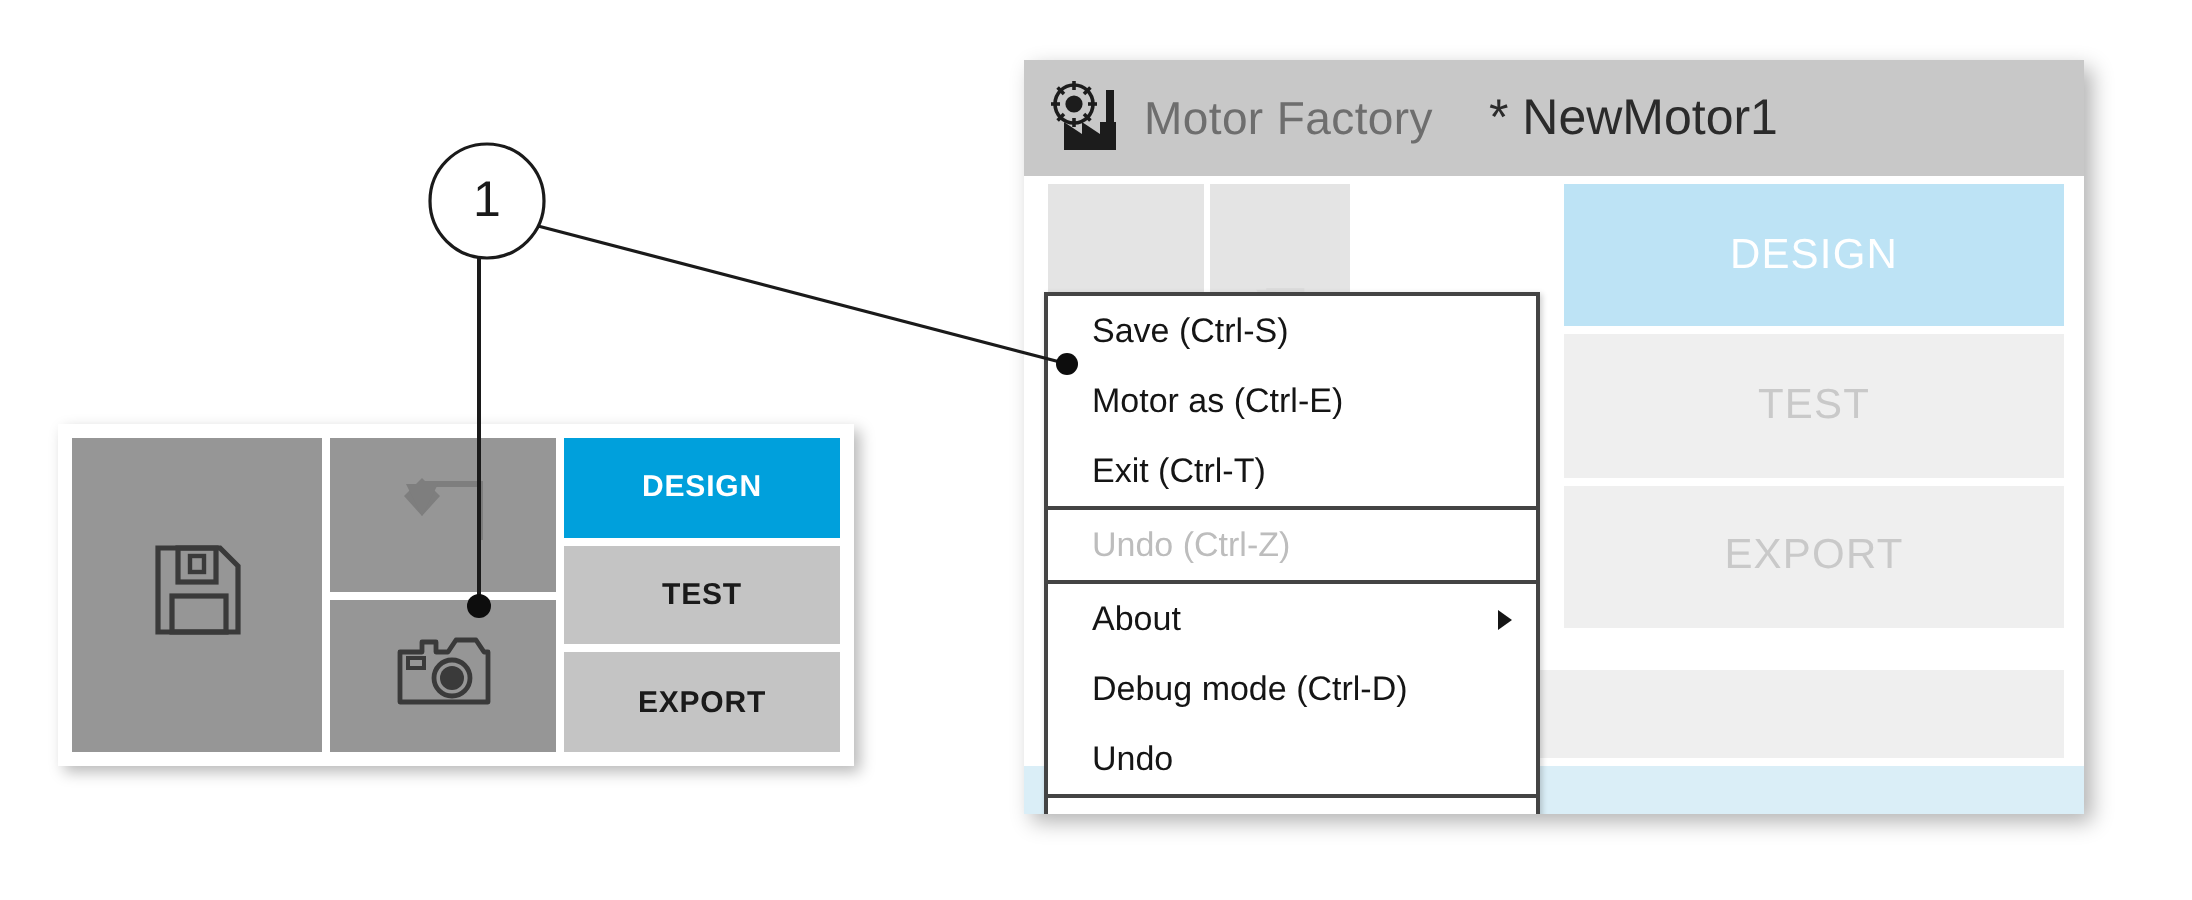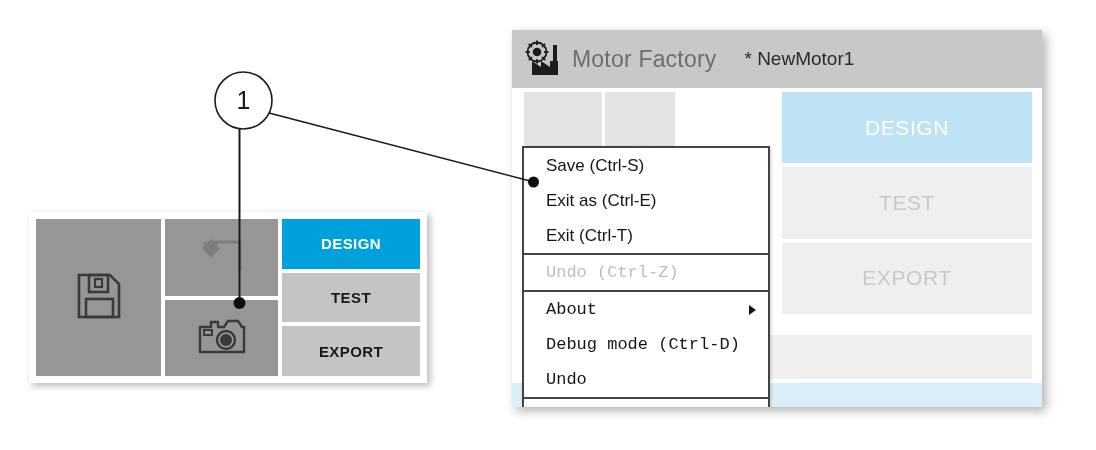"* NewMotor1" #doc-title { font-size: 19px -> 25px }
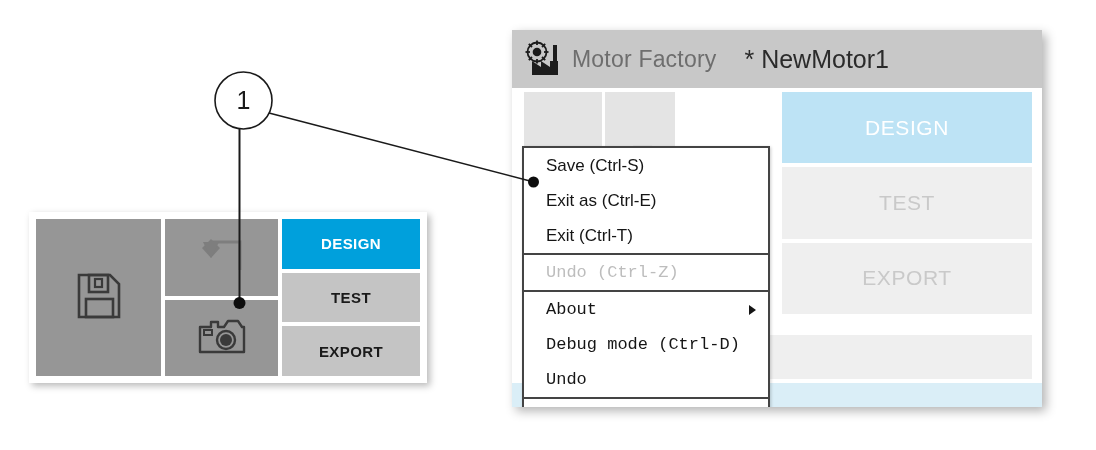"Exit as (Ctrl-E)" span { text: Exit -> Motor }
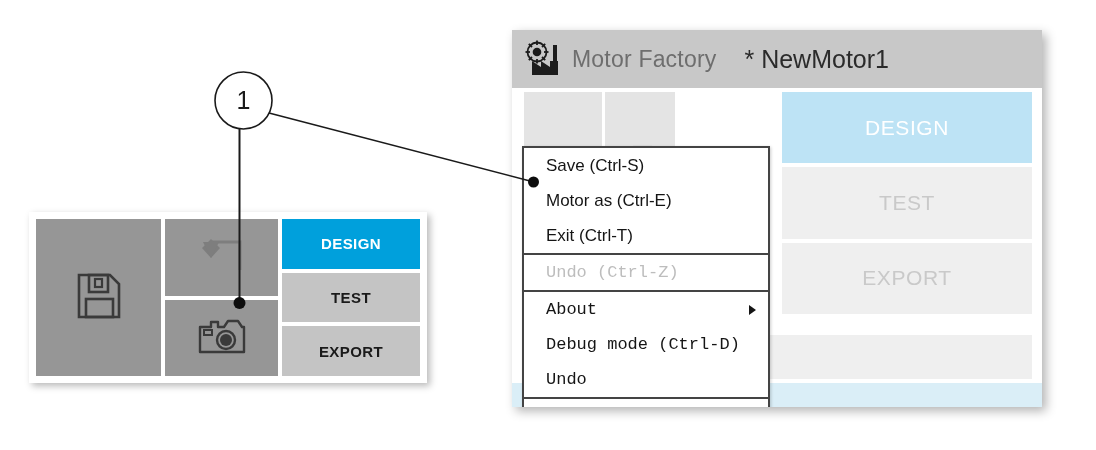"Undo (Ctrl-Z)" .menu-group + .menu-group { font-family: Liberation Mono, monospace -> none }
